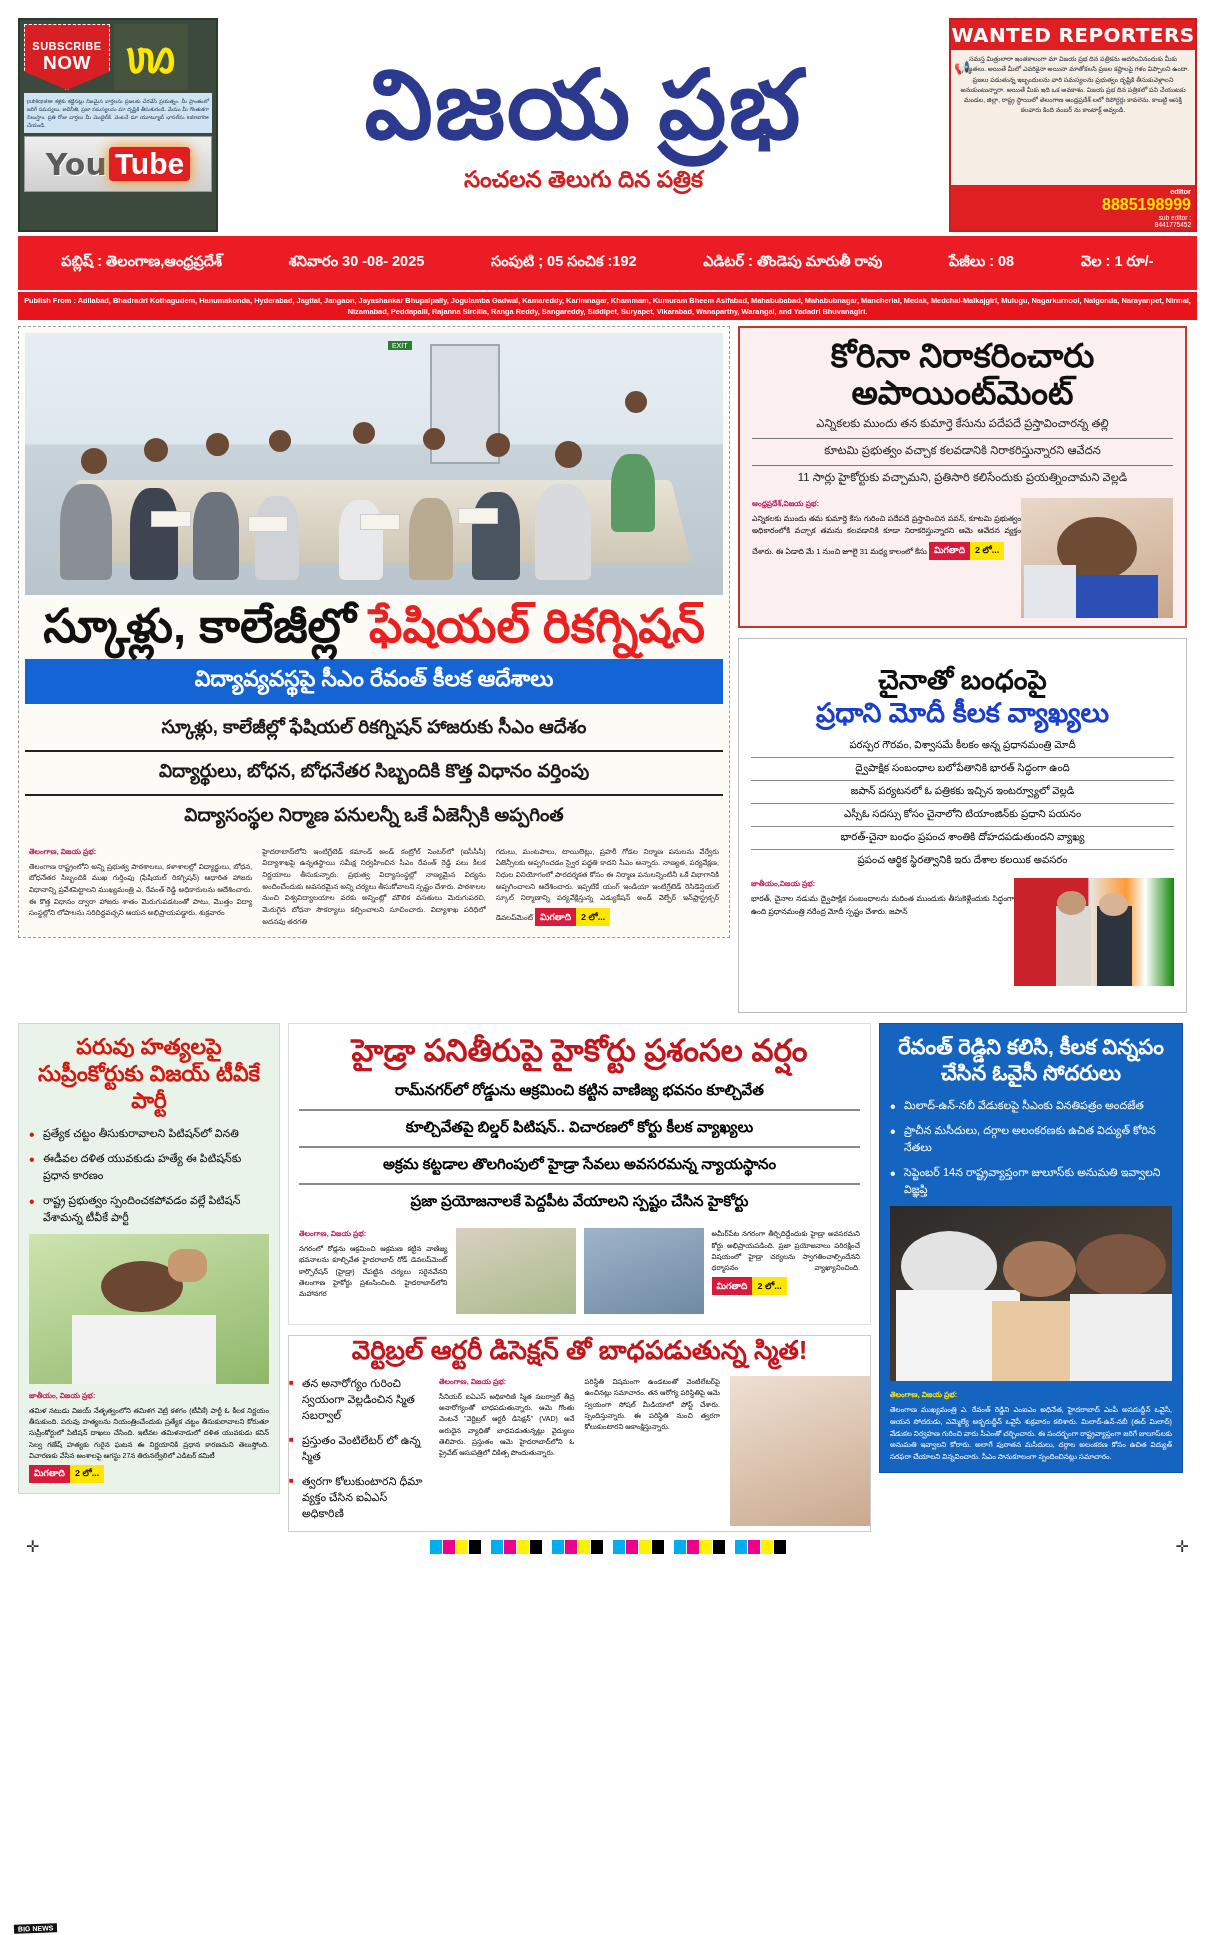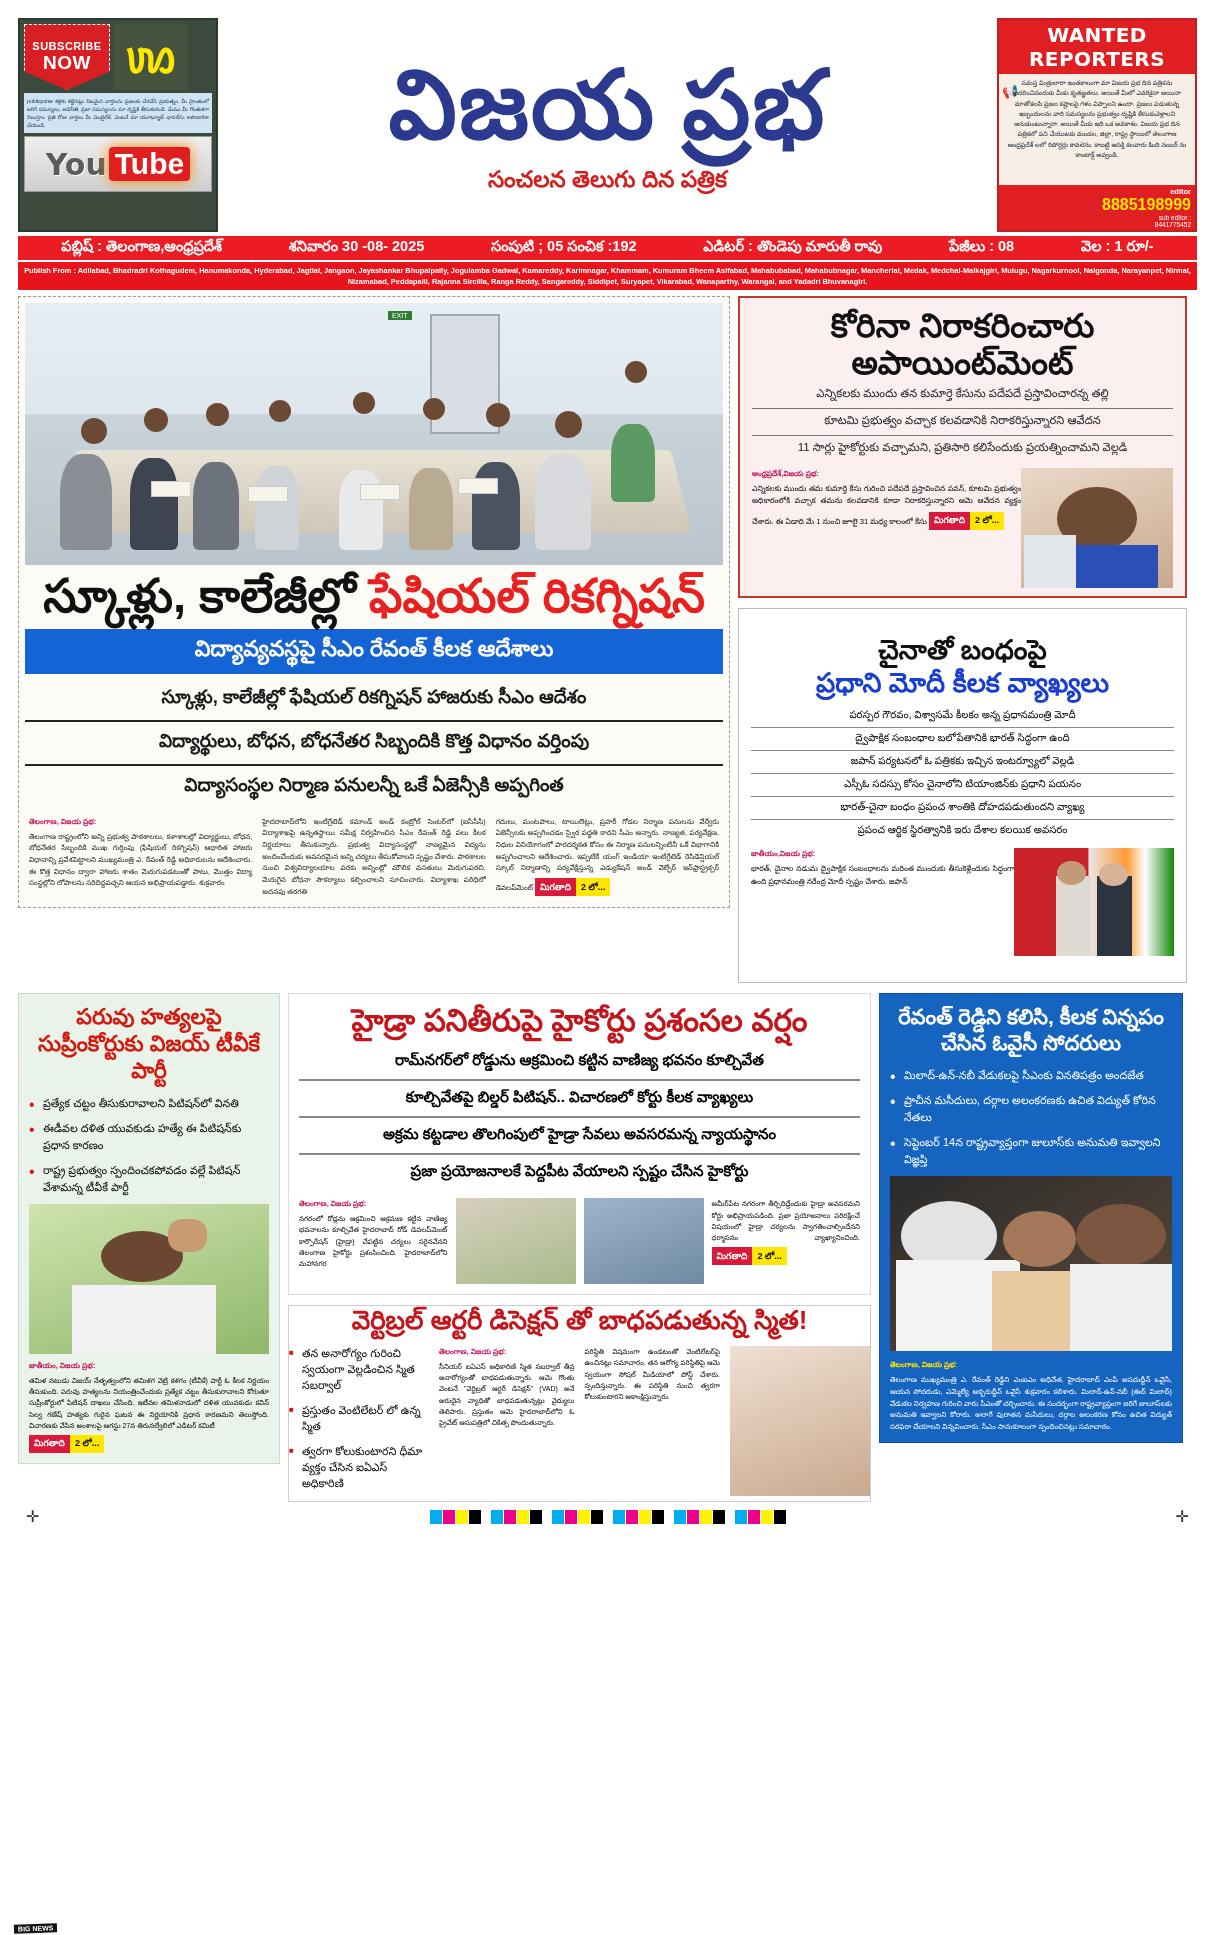"WANTED REPORTERS" .wanted-box { width: 200px -> 248px }
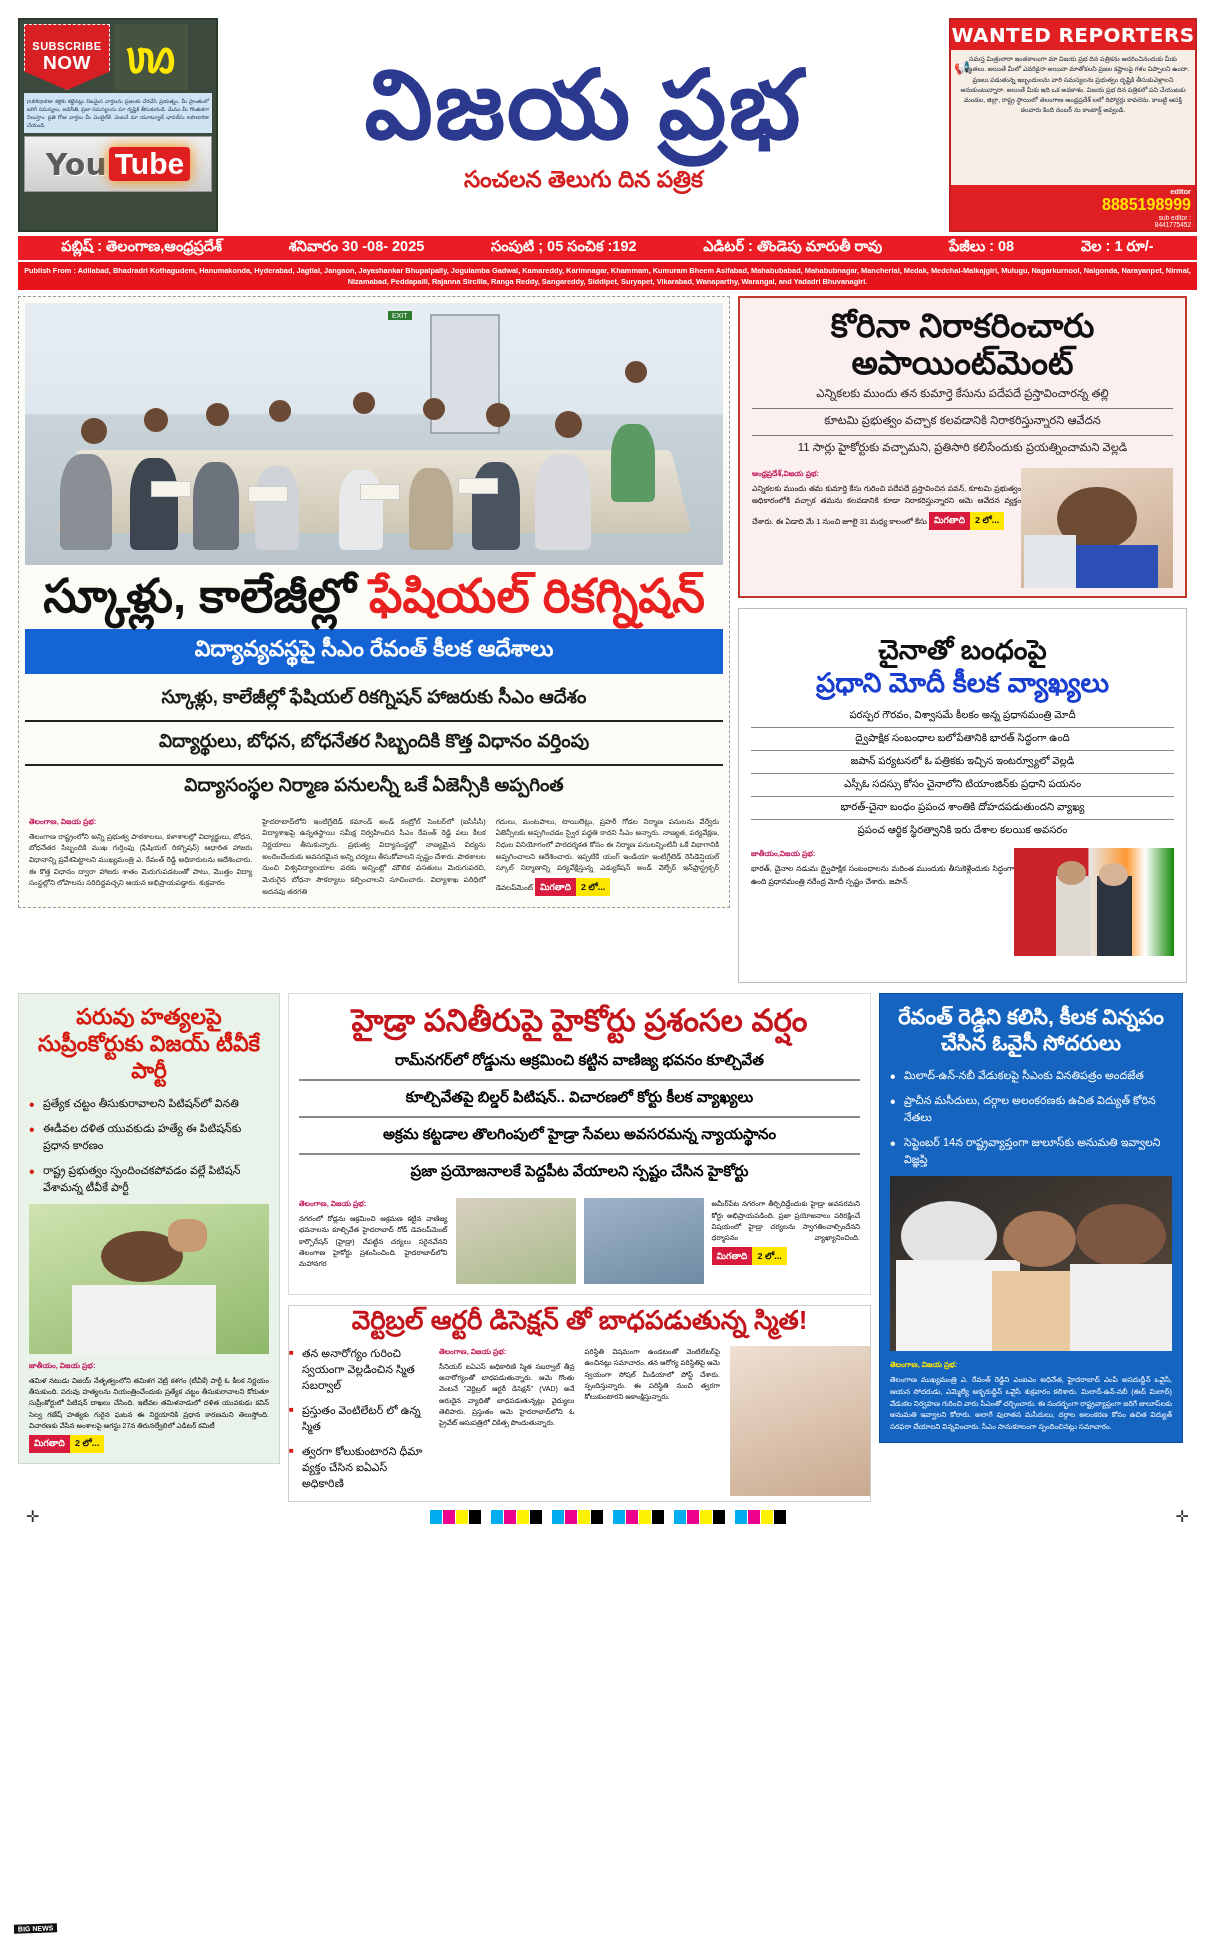"పబ్లిష్ : తెలంగాణ,ఆంధ్రప్రదేశ్" .infobar { padding: 2px 10px -> 17px 10px }
